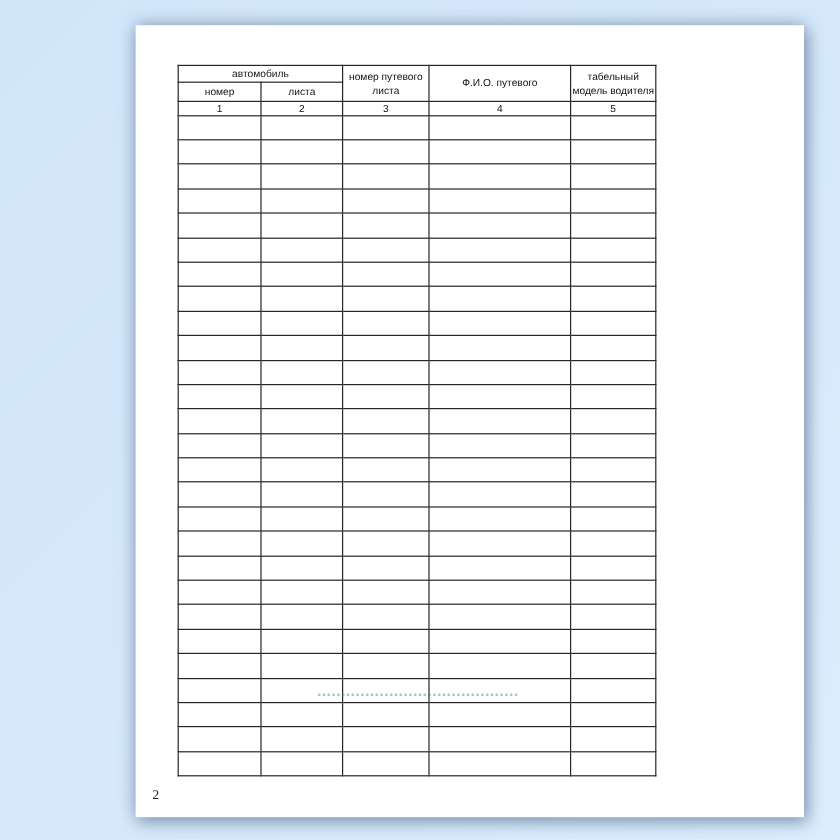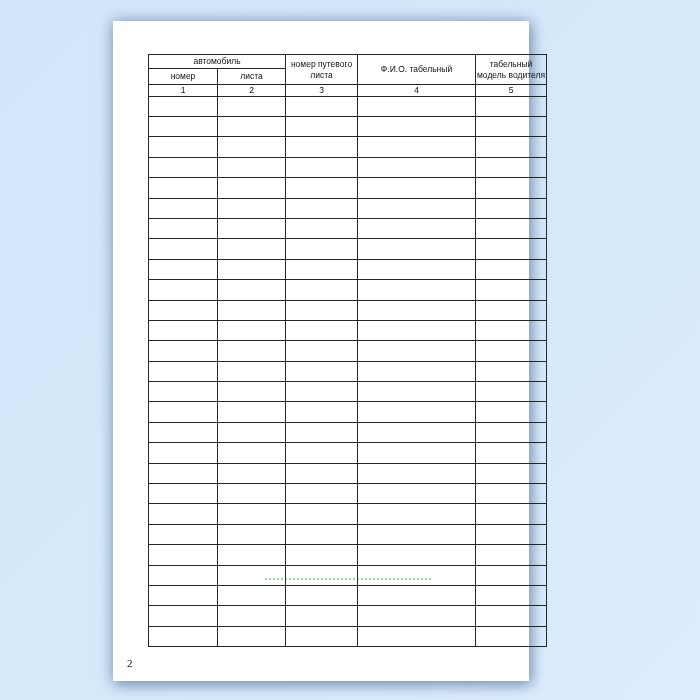"автомобиль" .paper { width: 416px -> 557px }
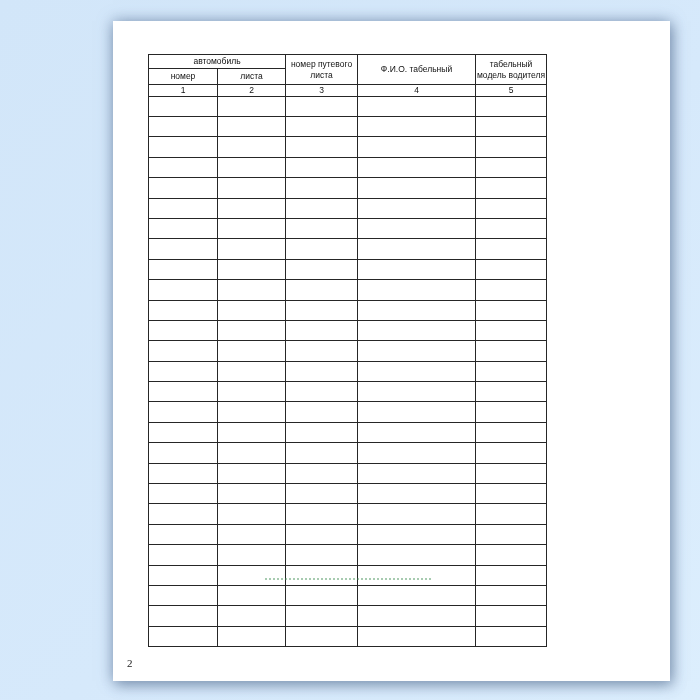"Ф.И.О. табельный" th { text: табельный -> путевого }
